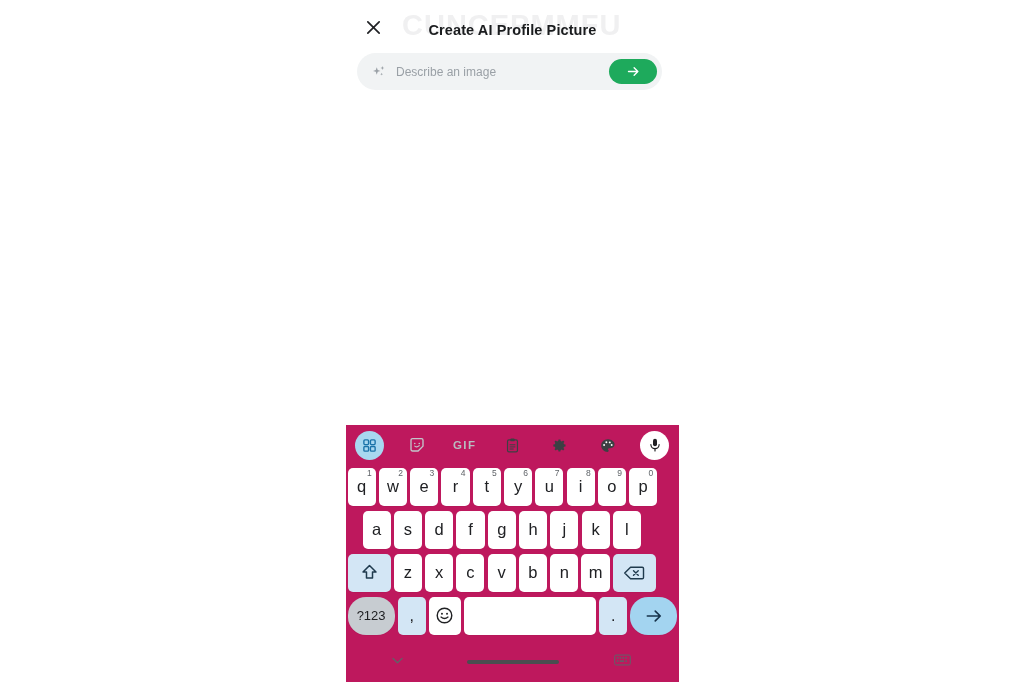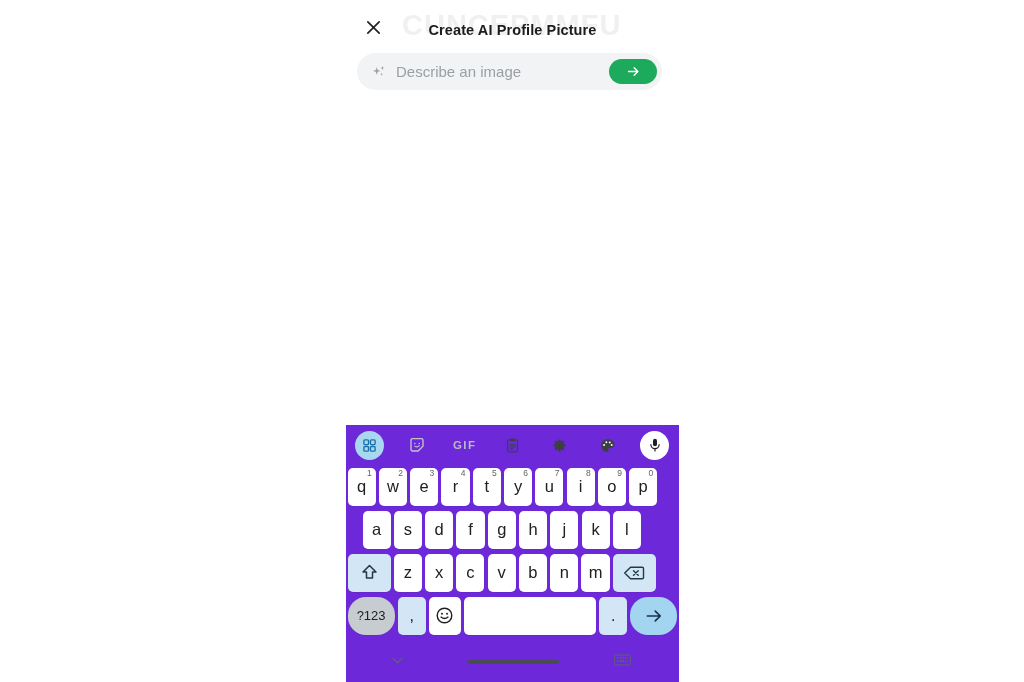"Describe an image" #prompt-input { font-size: 15px -> 12px }
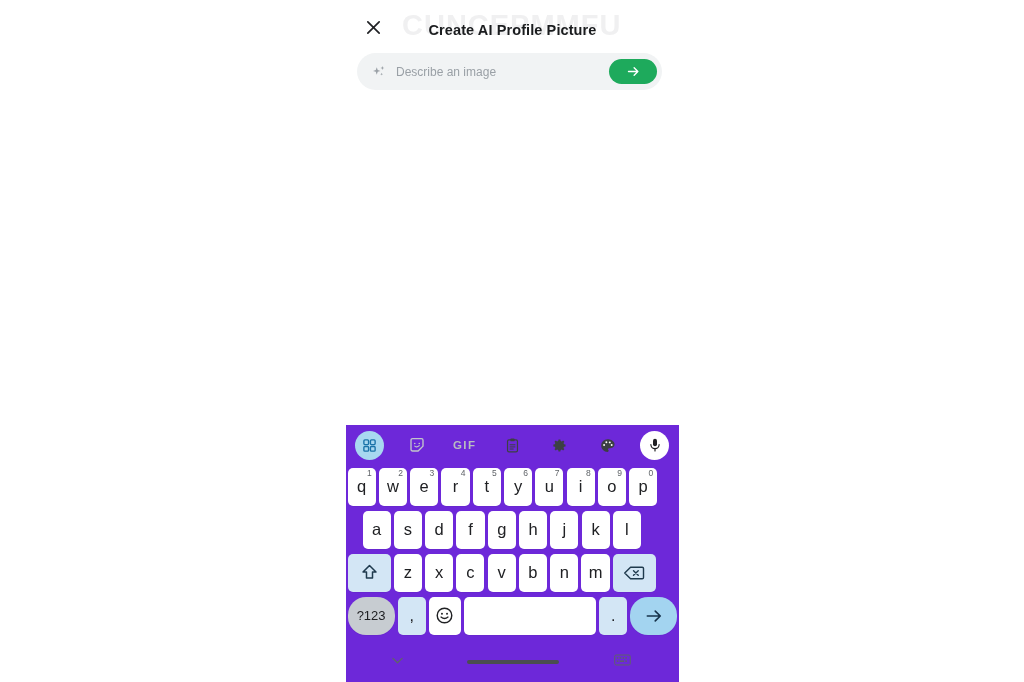"GIF" #keyboard { background: #6d28d9 -> #be185d }
